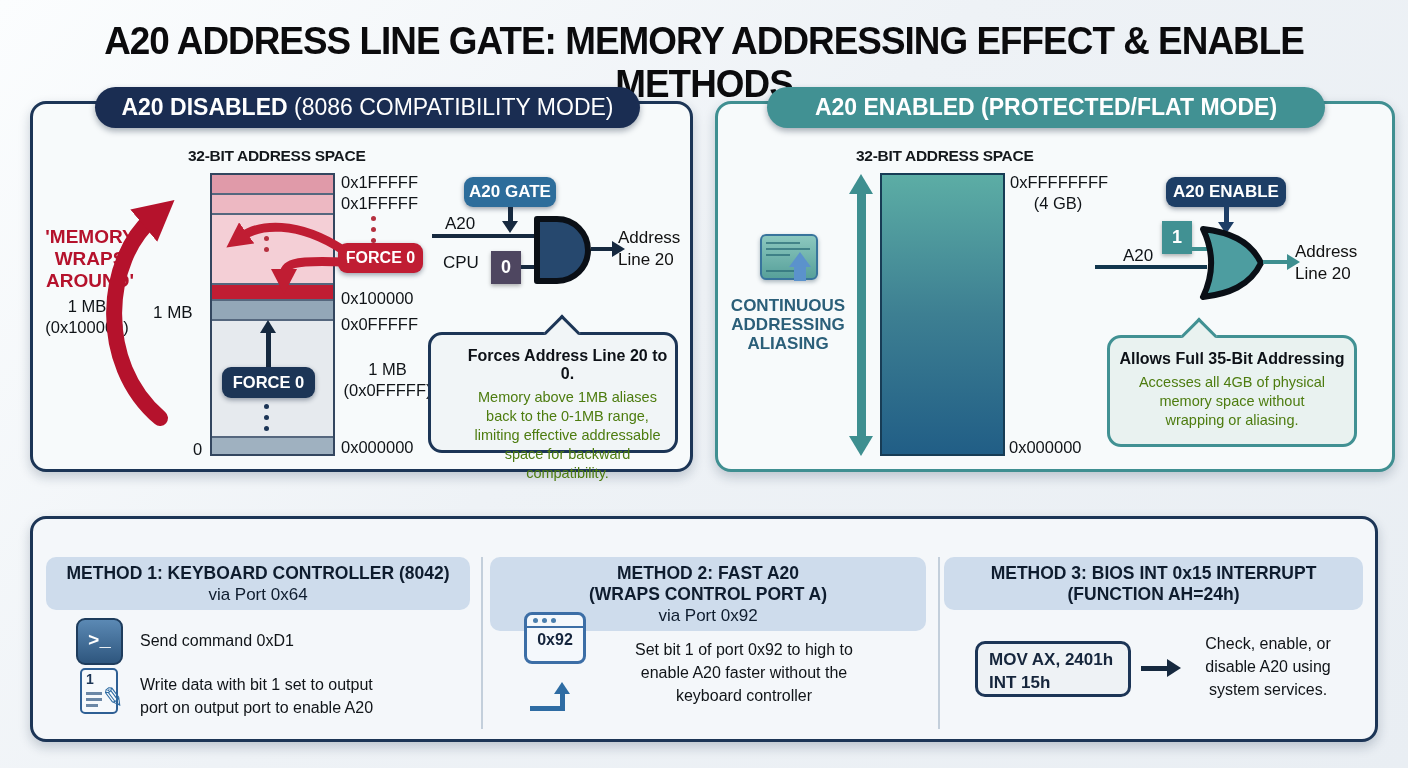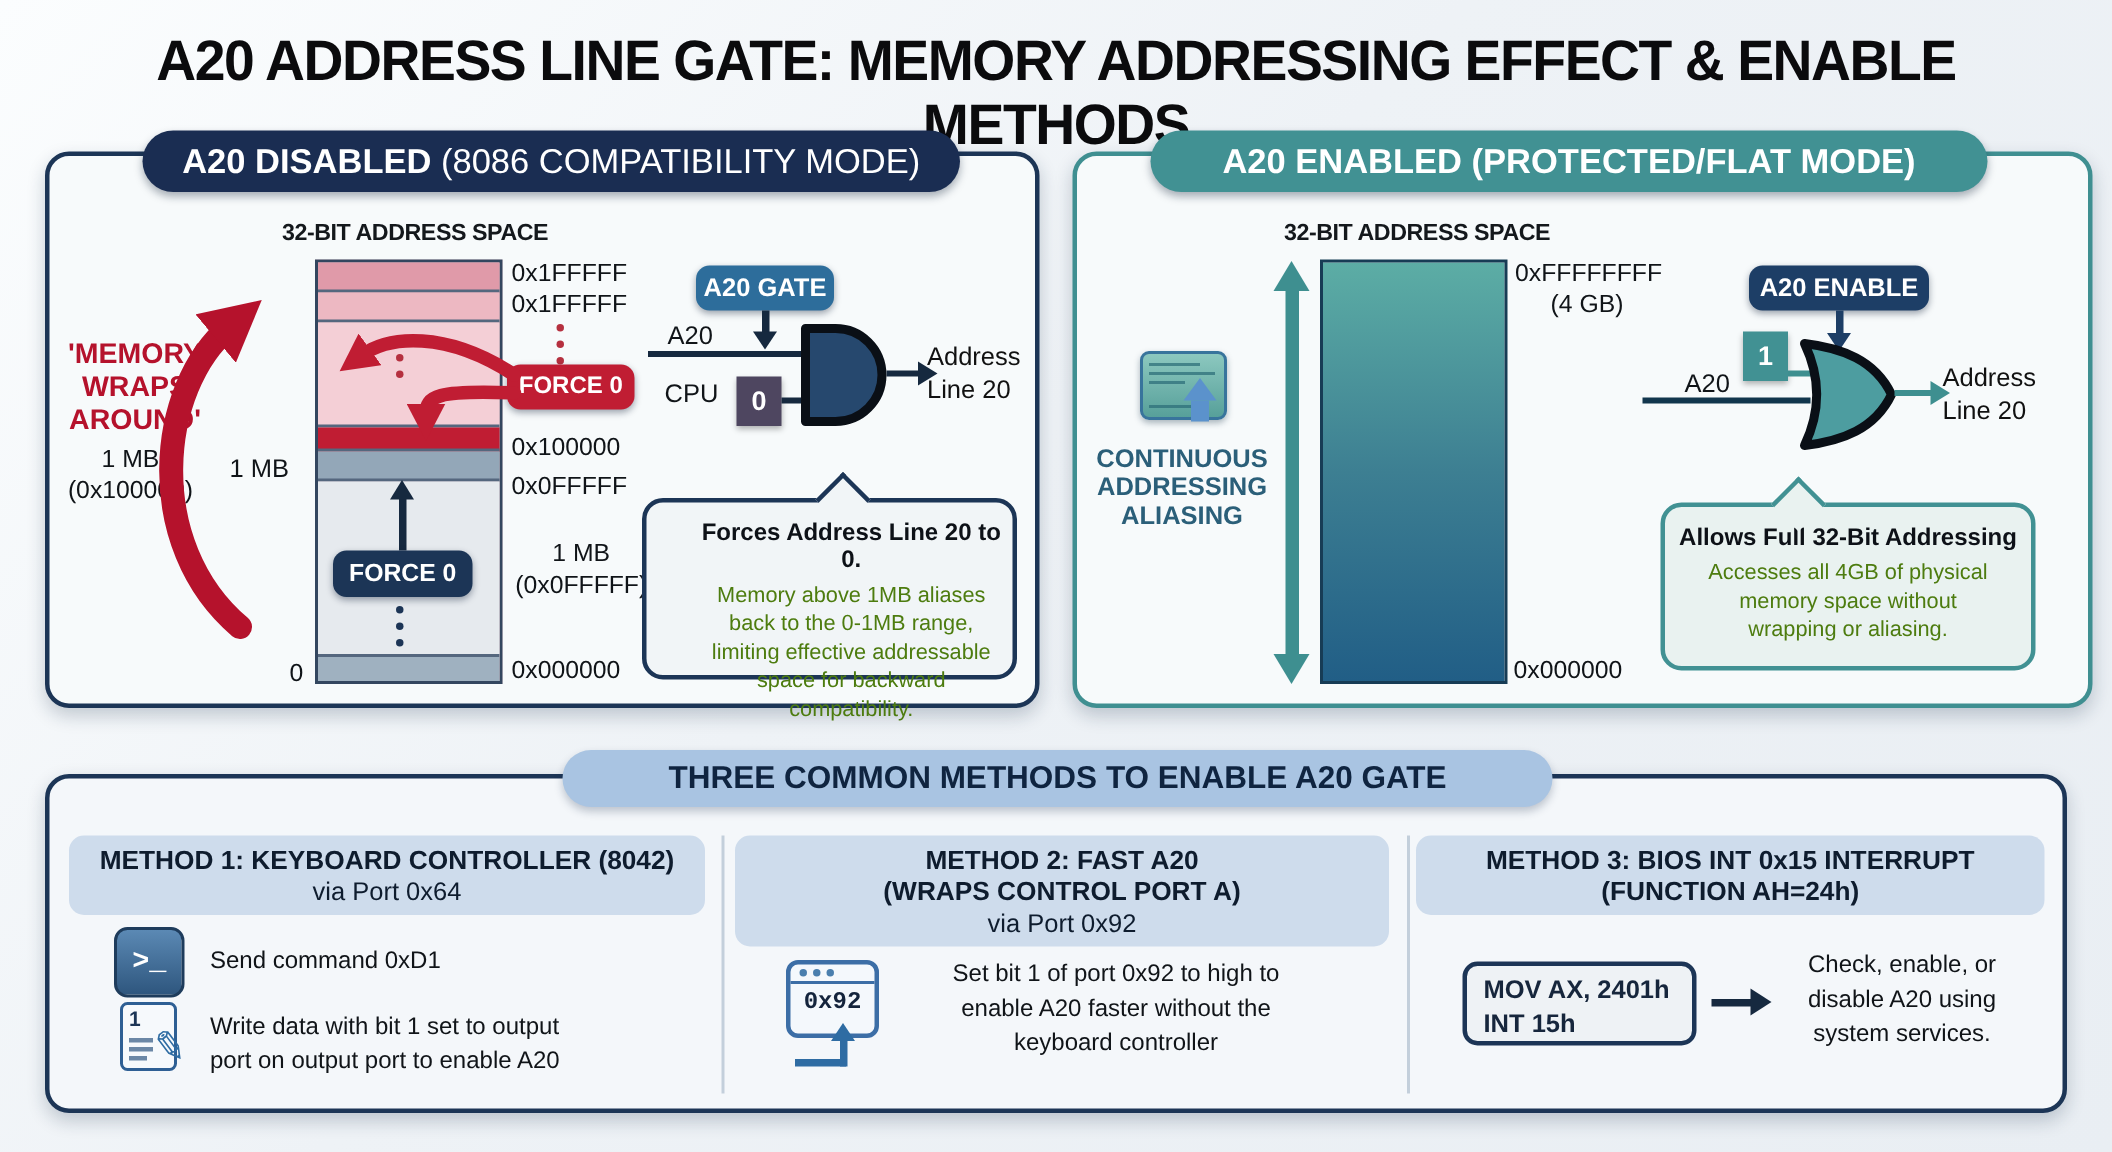"Allows Full 32-Bit Addressing" h4 { text: 32-Bit -> 35-Bit }
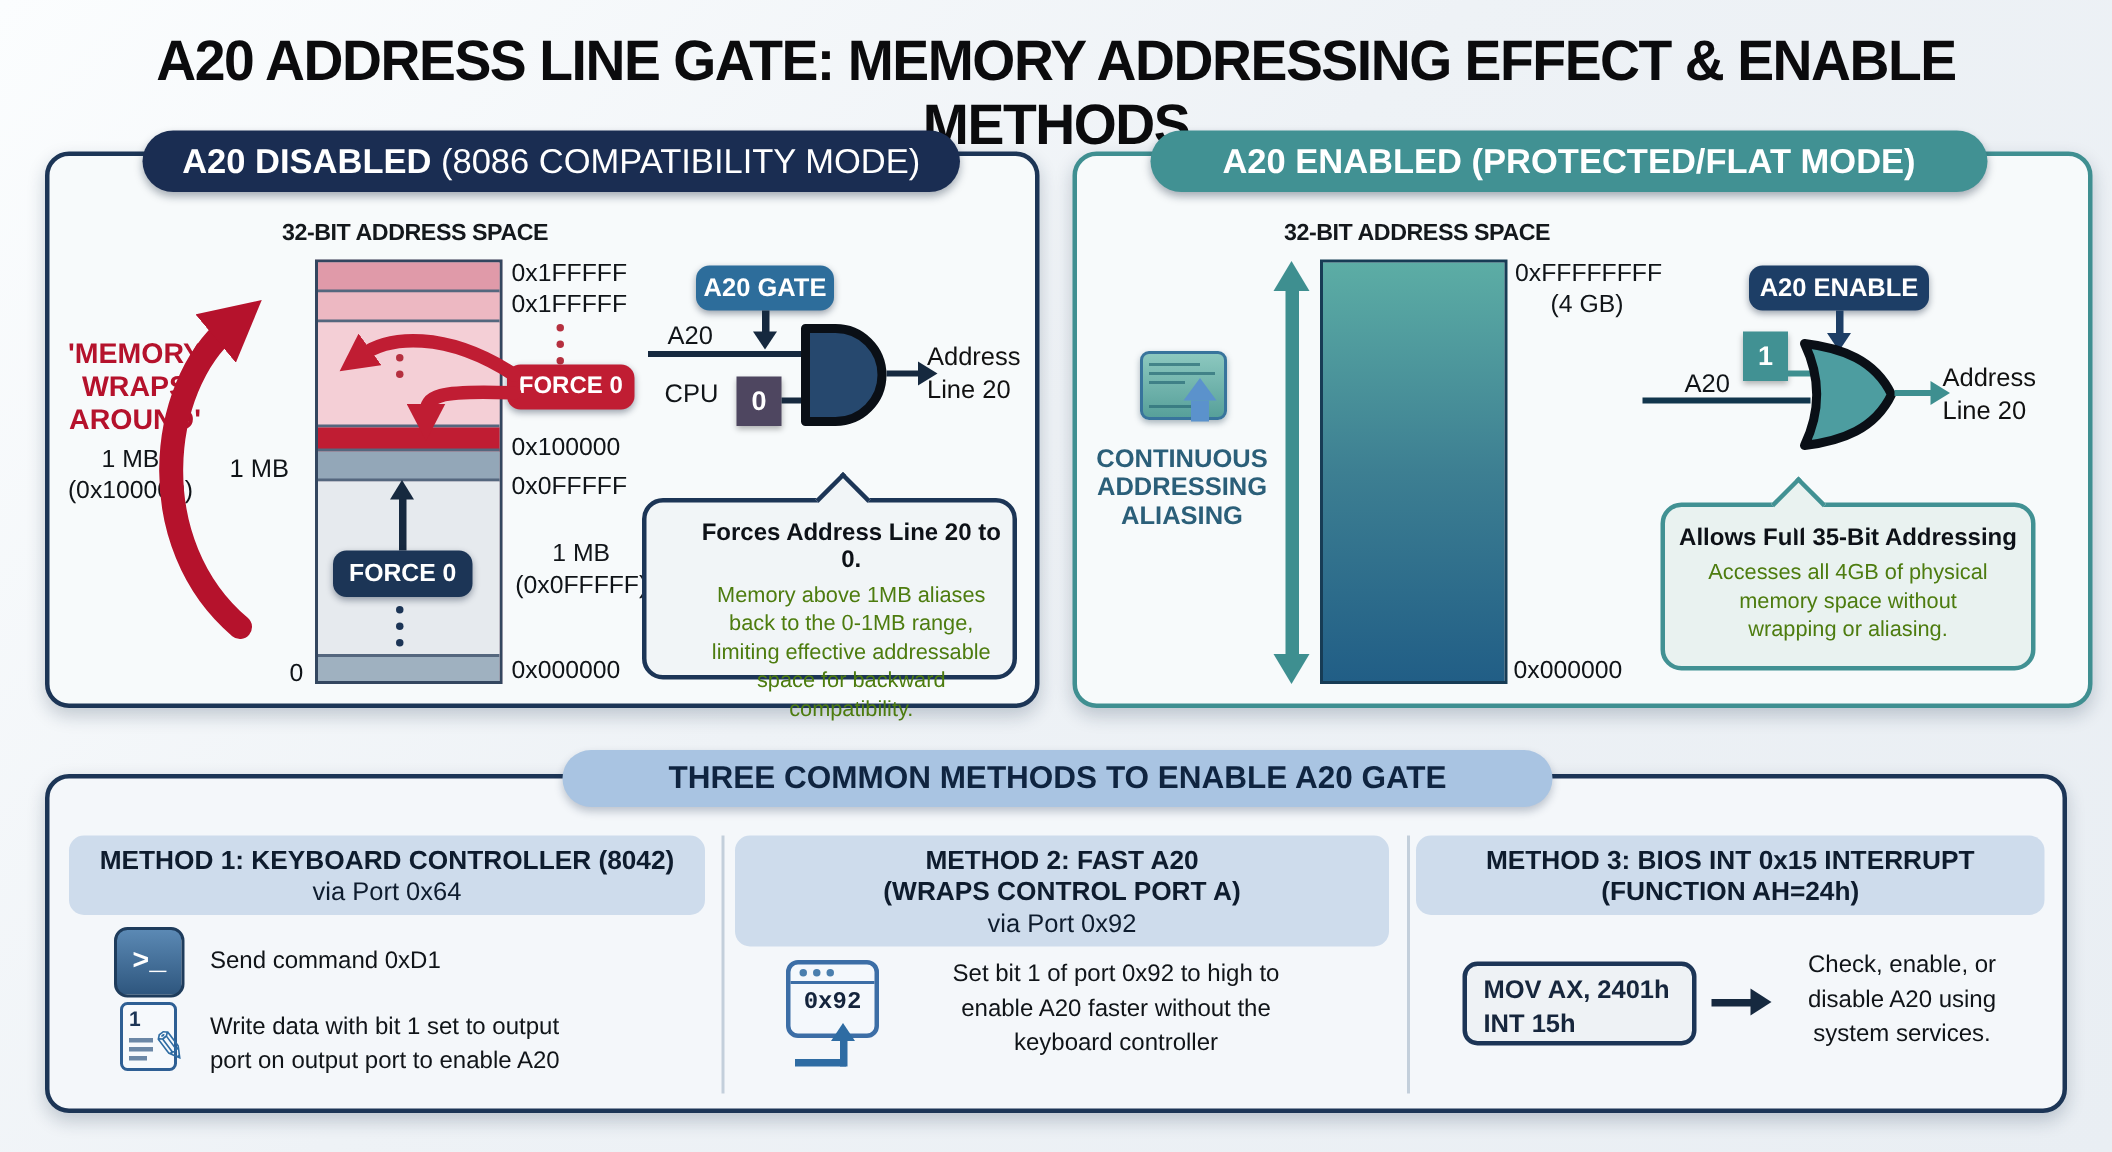"THREE COMMON METHODS TO ENABLE" div.abs { html: <div>THREE COMMON METHODS TO ENABLE A20 GATE</div> -> none }
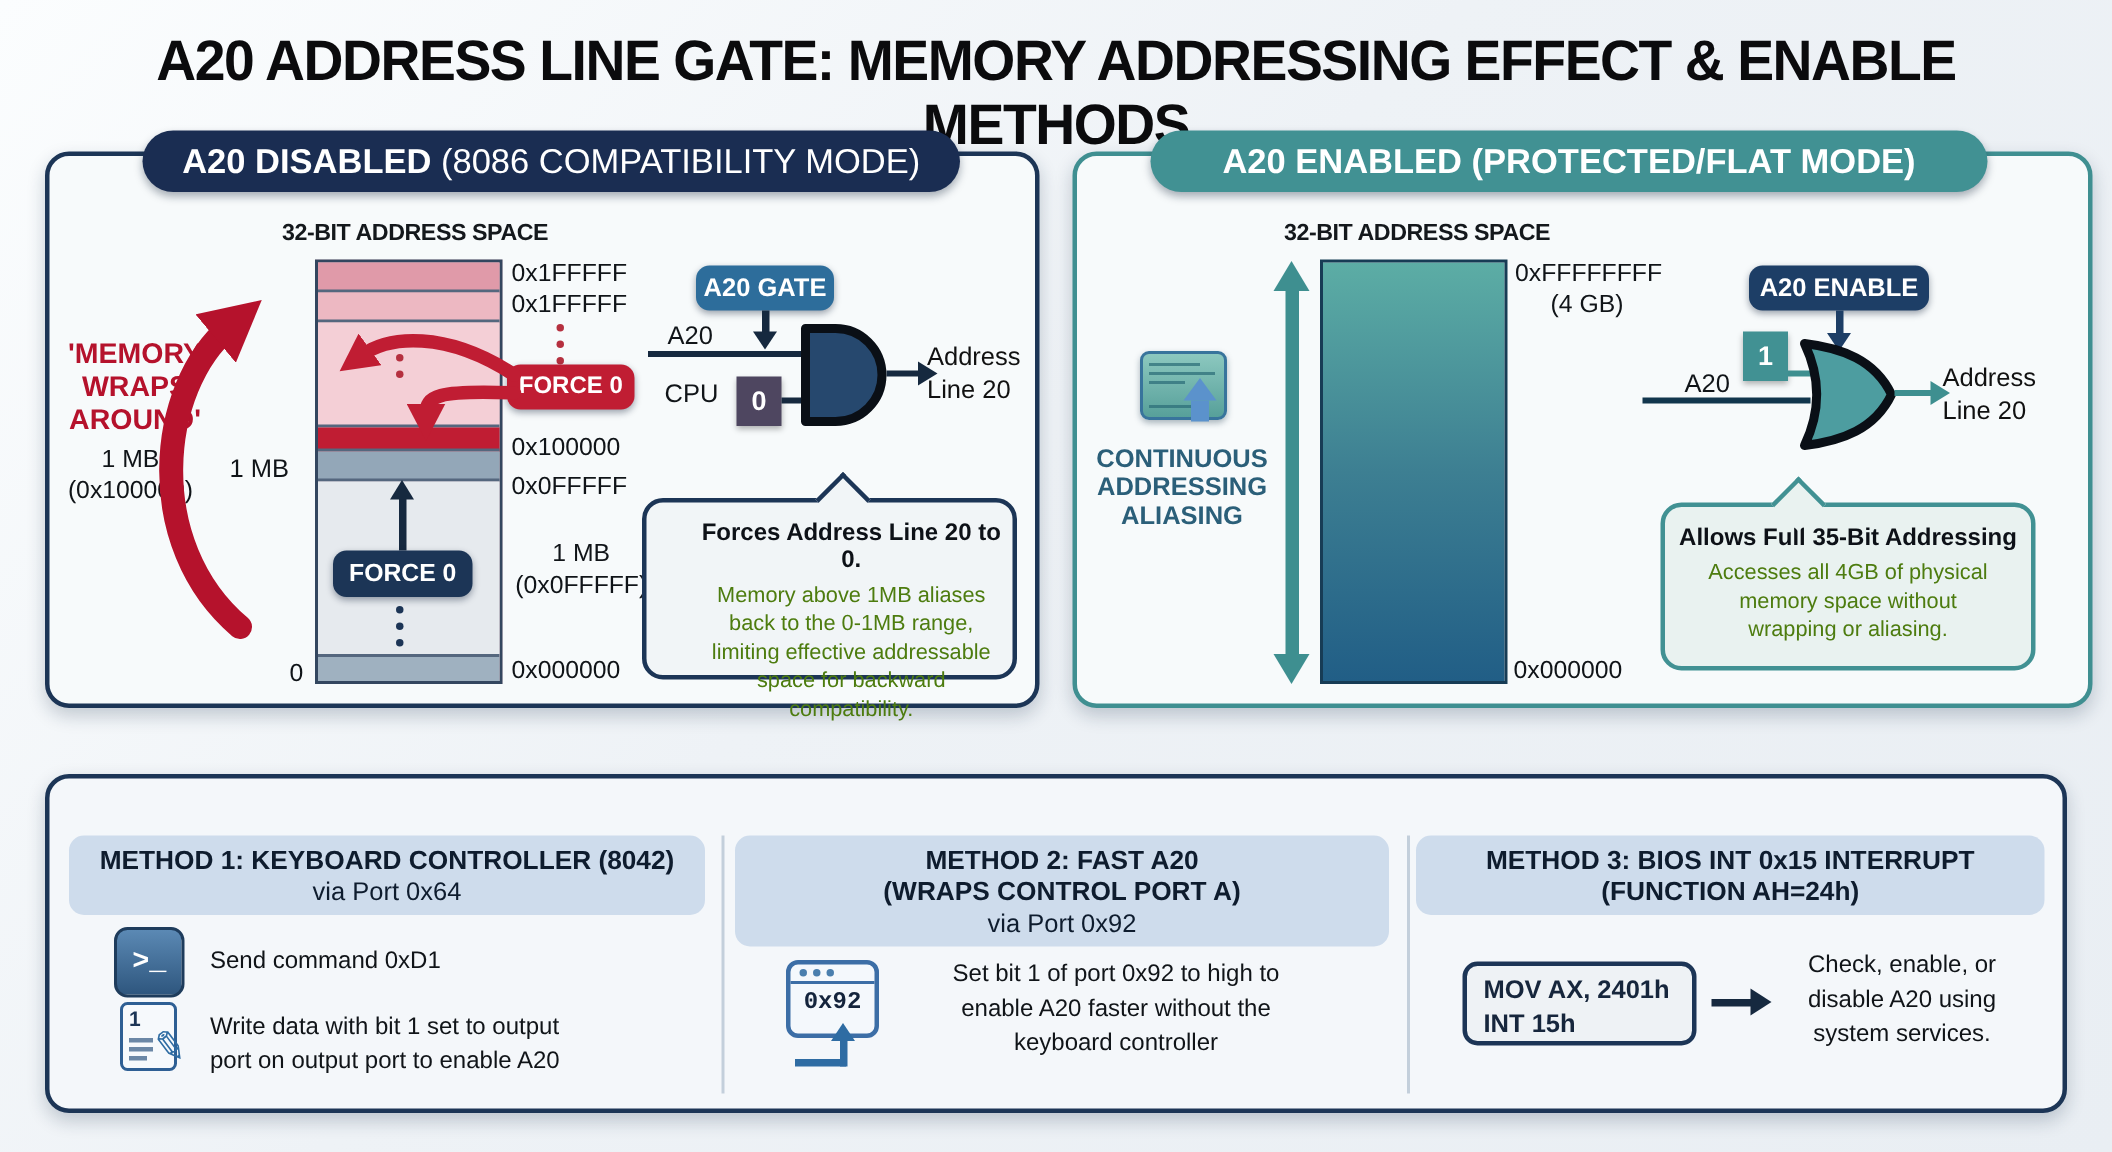"0x92" .win-icon { font-family: Liberation Mono, monospace -> none; top: 640px -> 612px }
